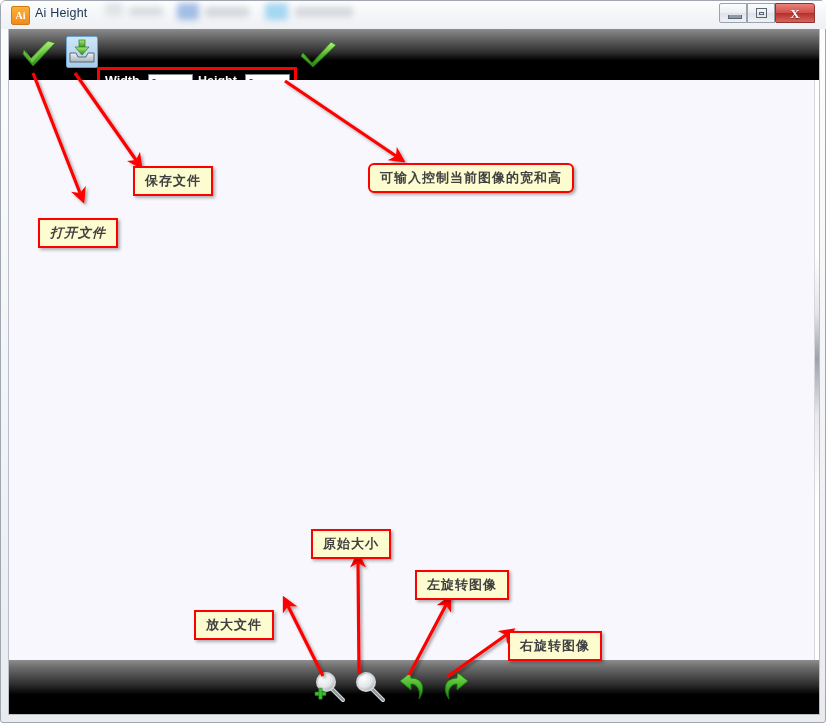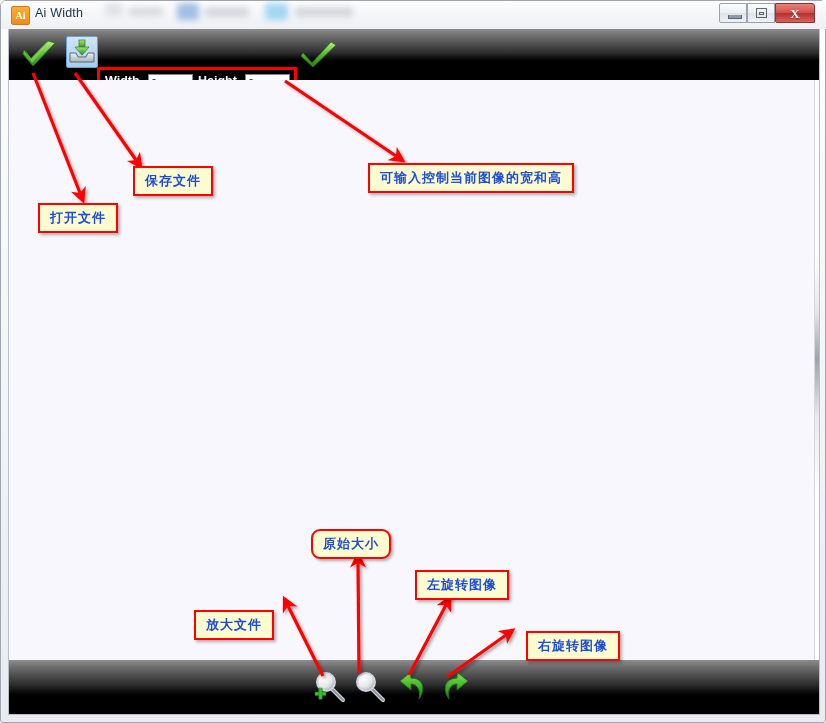"Ai Width" div { text: Width -> Height }
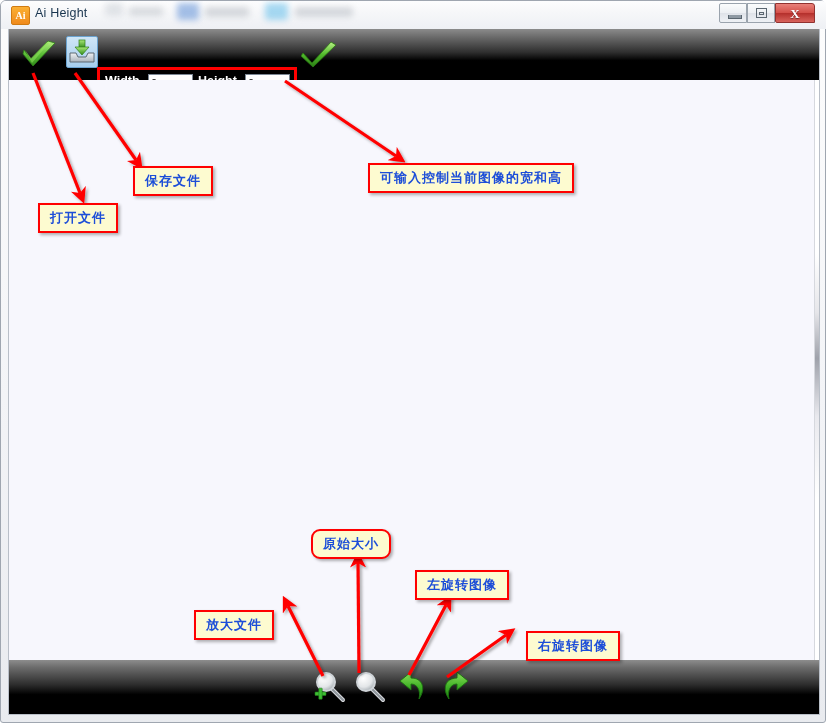"保存文件" .callout { color: #1d4ed8 -> #404040 }
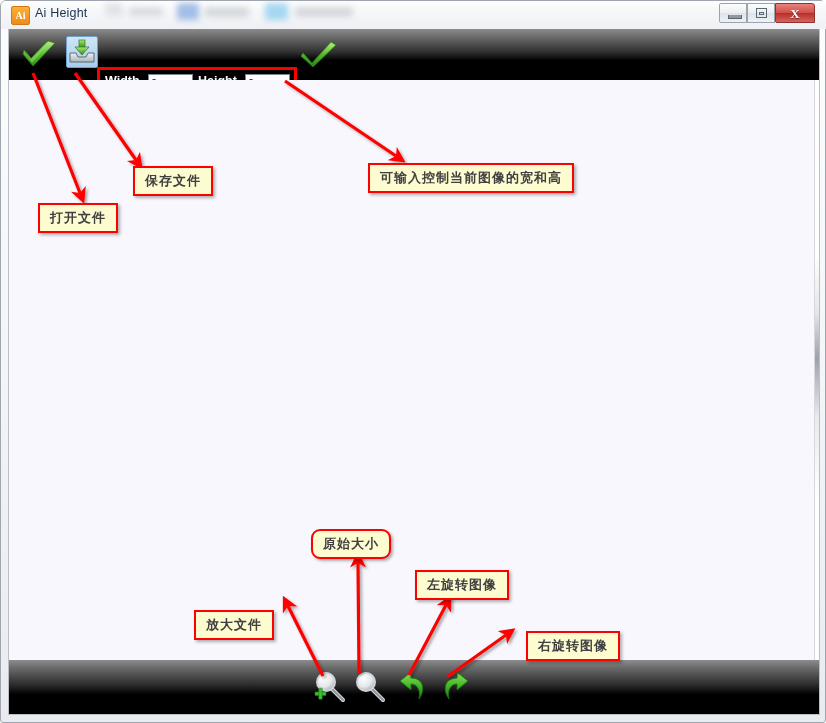"可输入控制当前图像的宽和高" #callout-size-input { border-radius: none -> 6px }
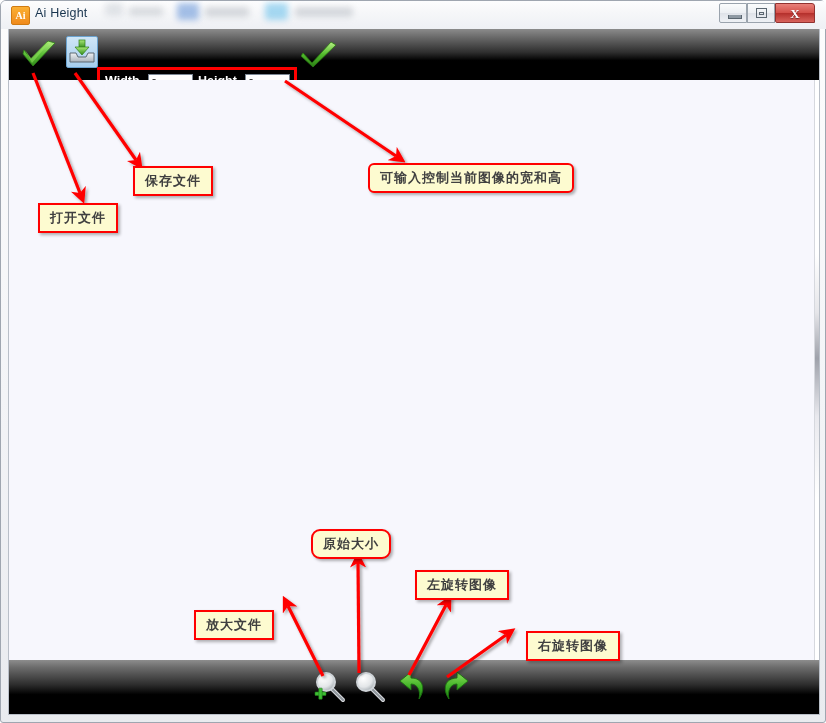"打开文件" #callout-open-file { font-style: none -> italic; top: 202px -> 217px }
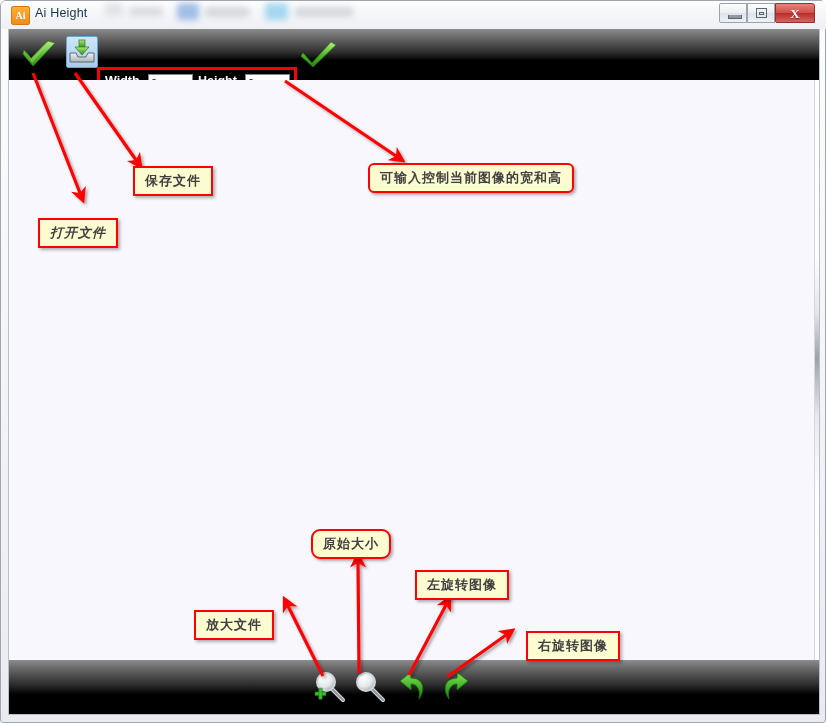"原始大小" #callout-orig-size { border-radius: 9px -> none }
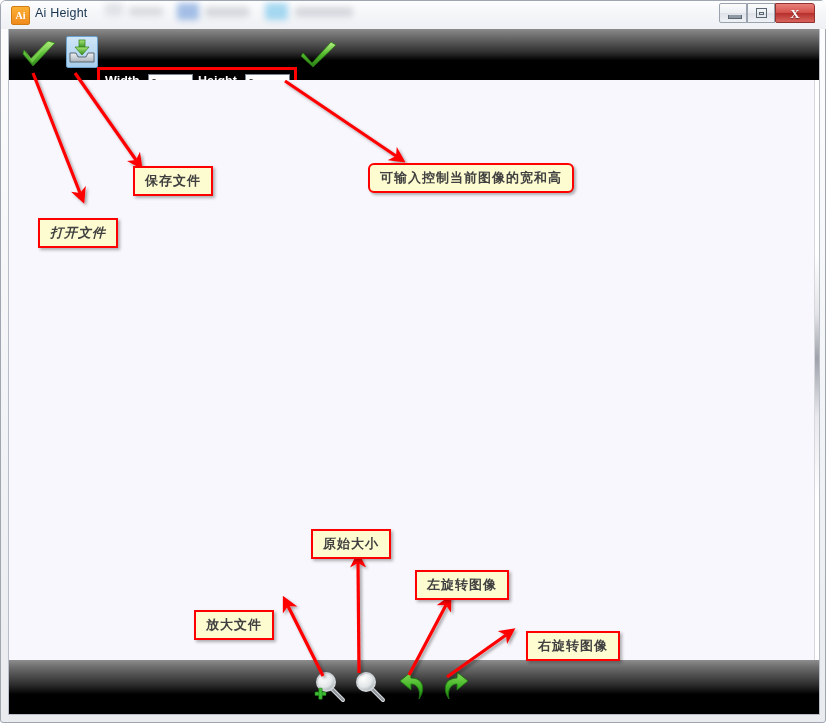"右旋转图像" #callout-rotate-right { margin-left: 18px -> none }
